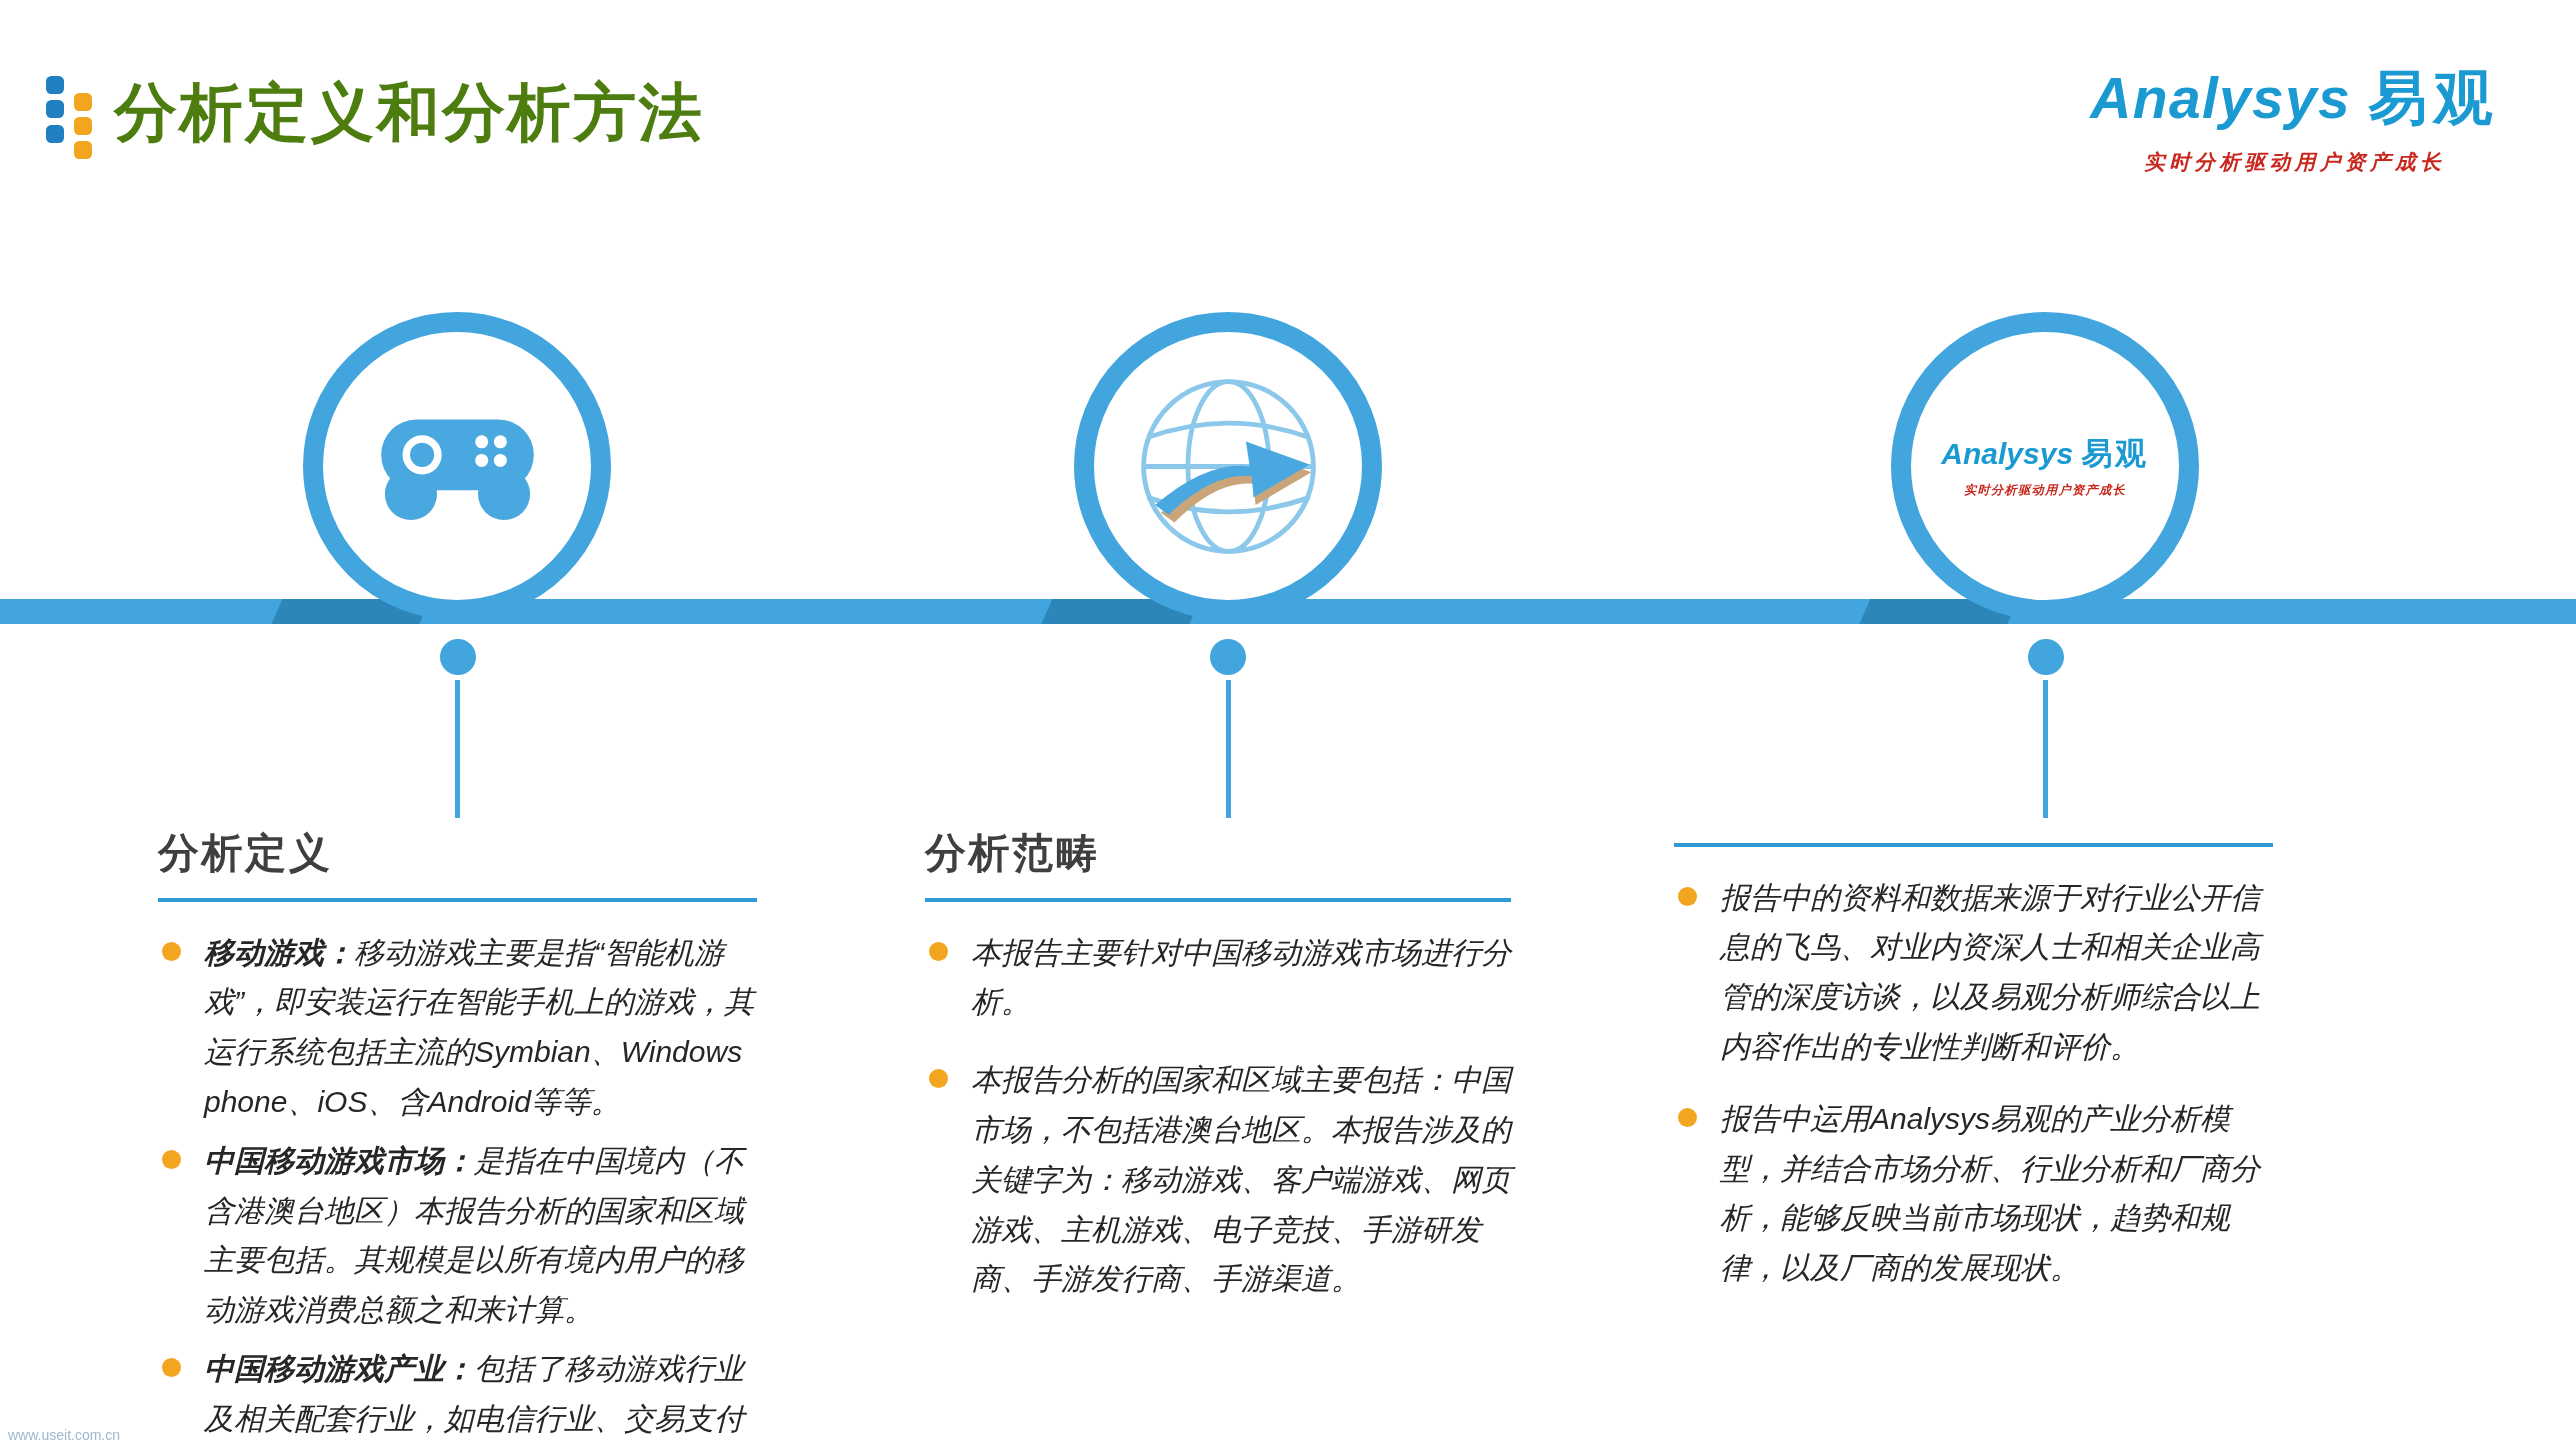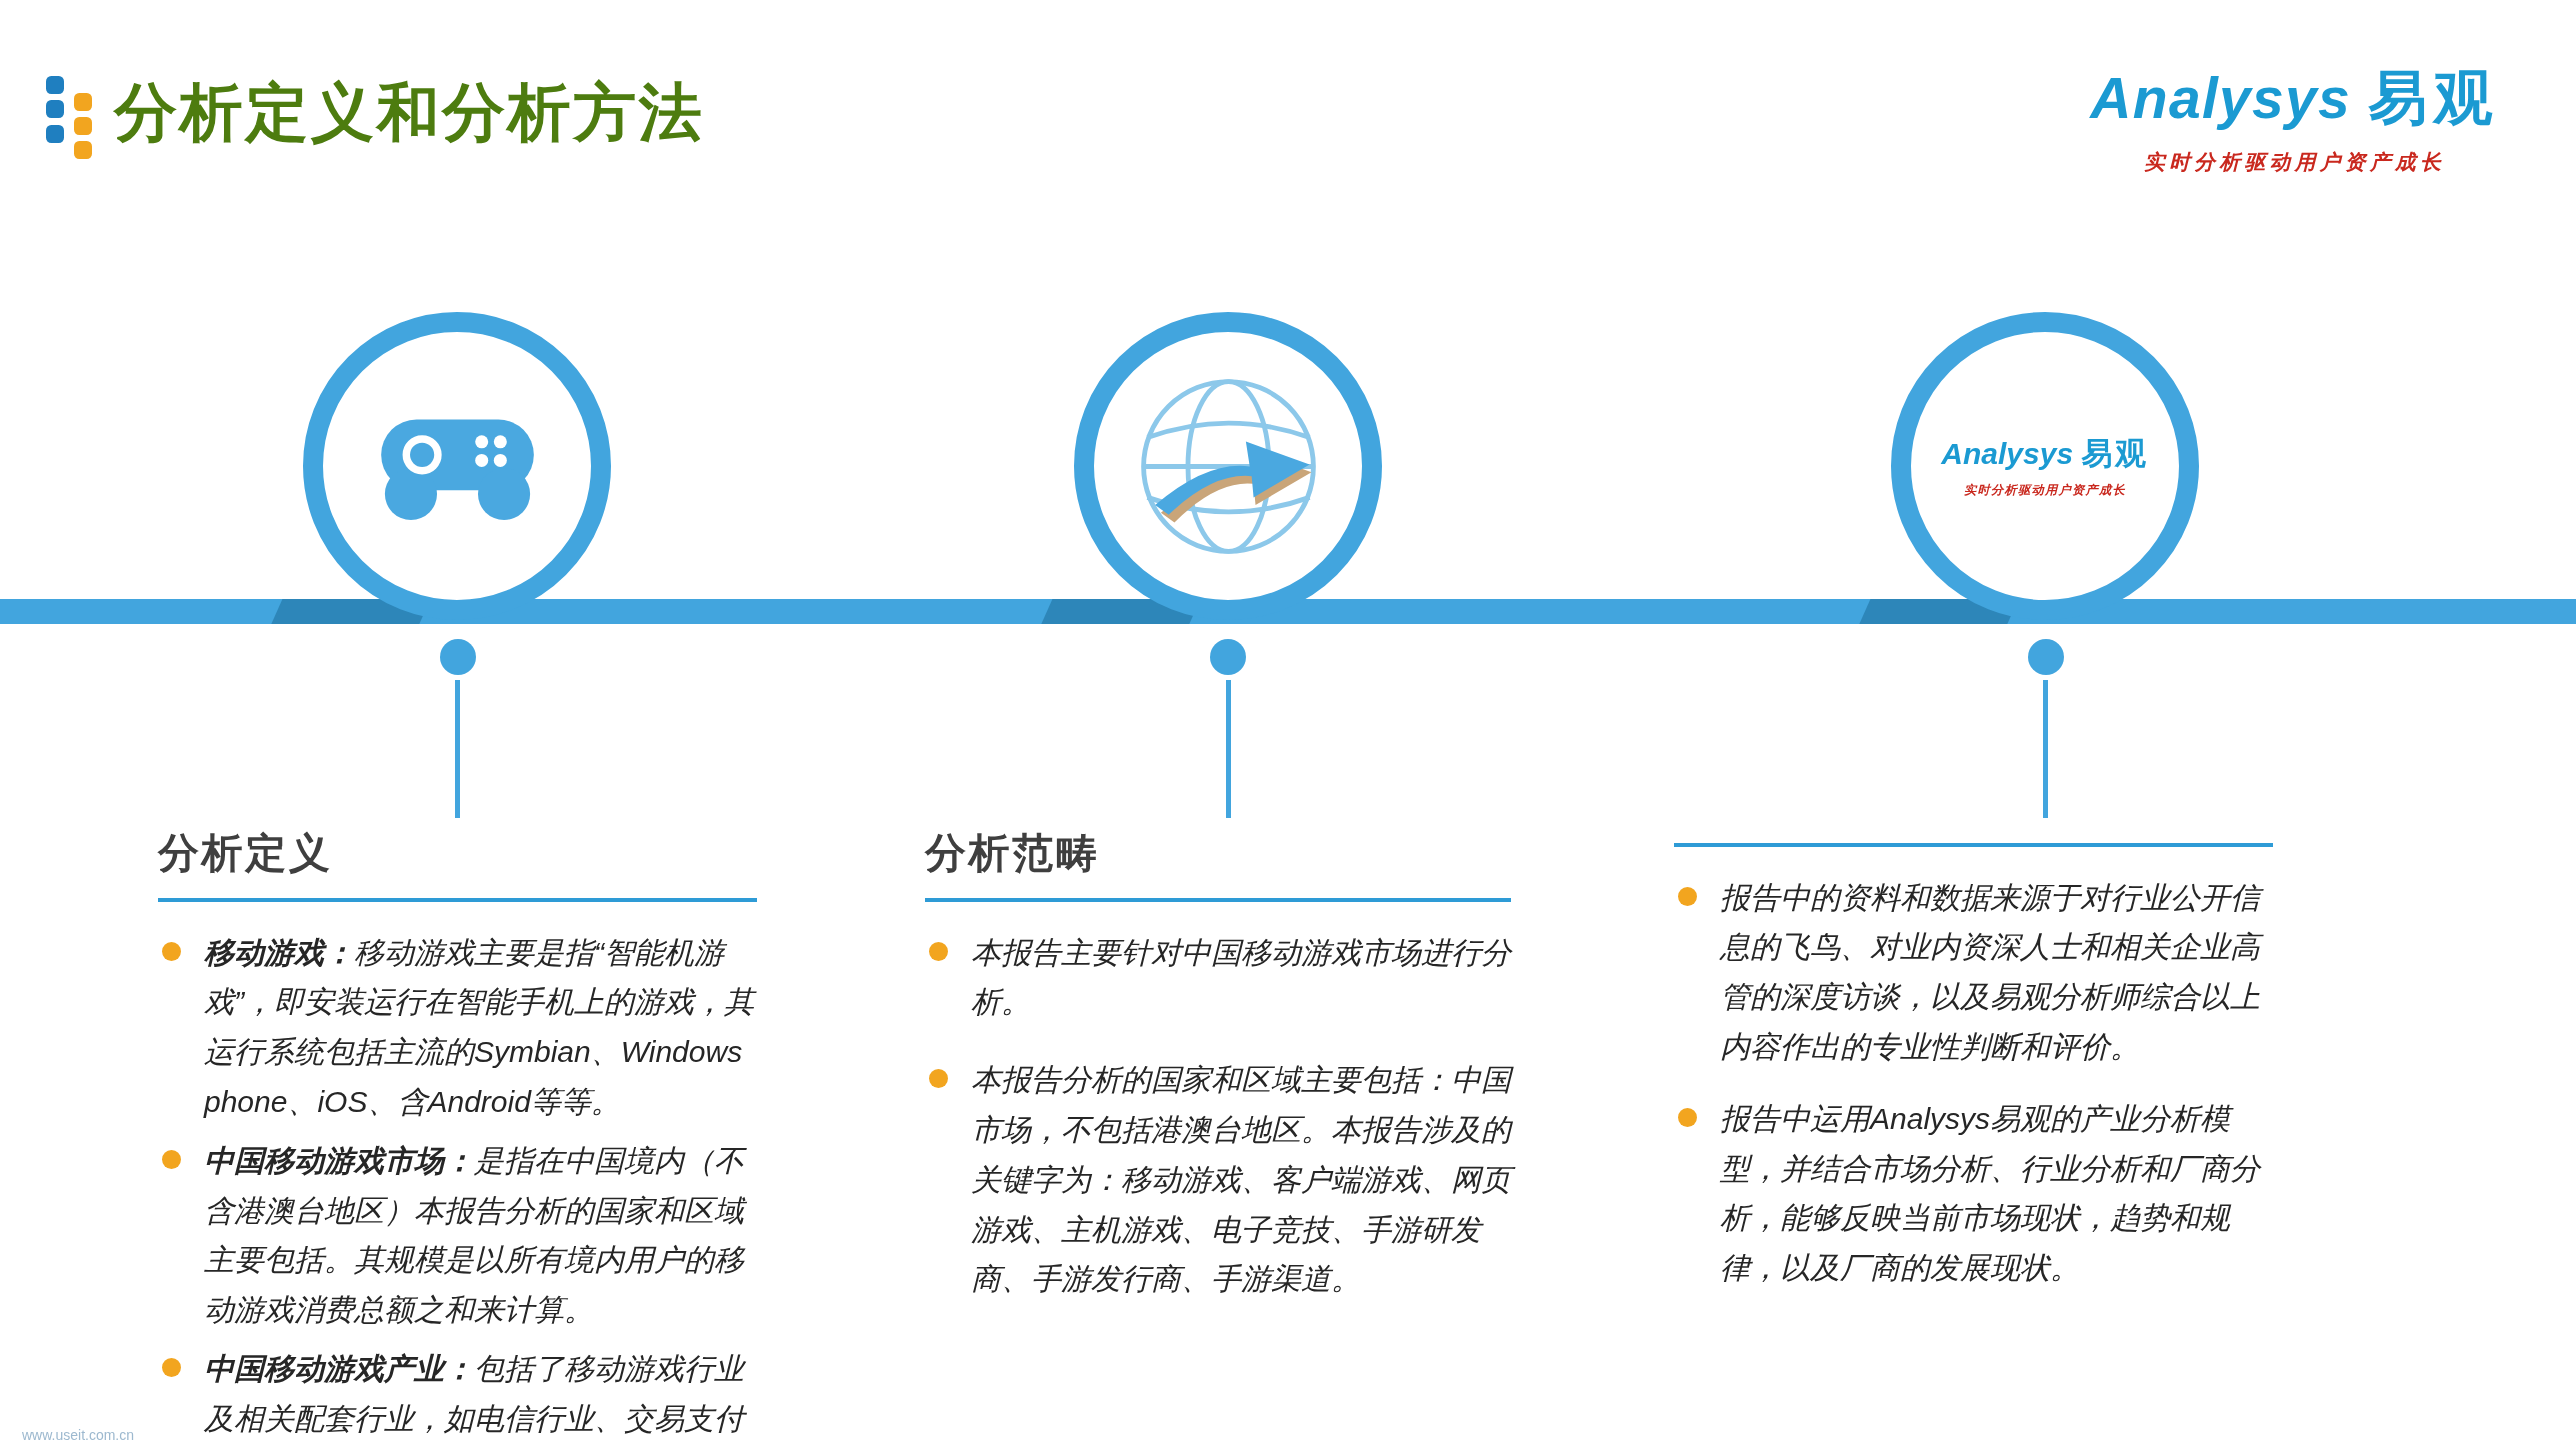"www.useit.com.cn" .watermark { left: 22px -> 8px }
